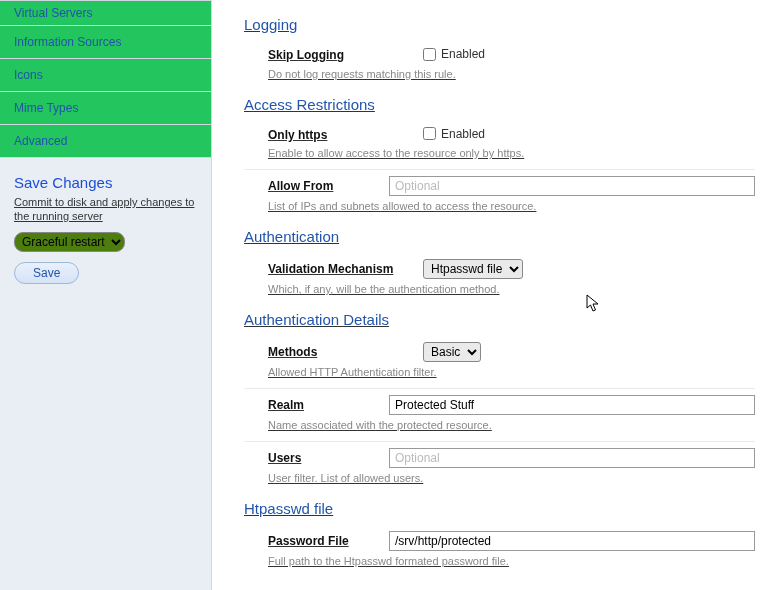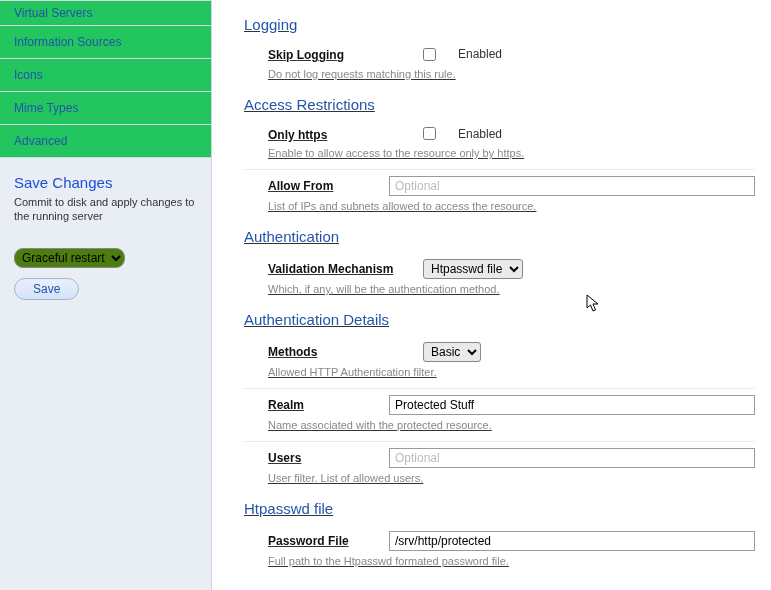"Enabled" .enabled-wrap { gap: 22px -> 5px }
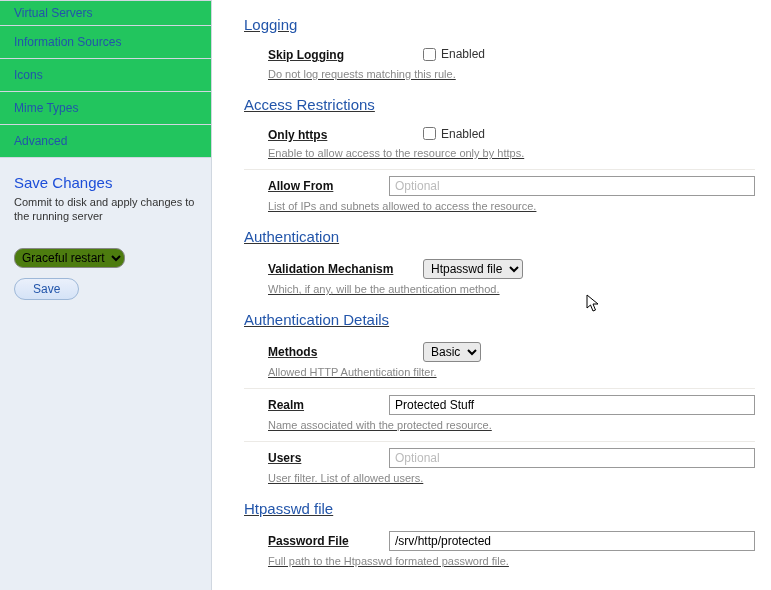"Commit to disk and apply" .save-desc { margin-bottom: 24px -> 8px; text-decoration: none -> underline }
